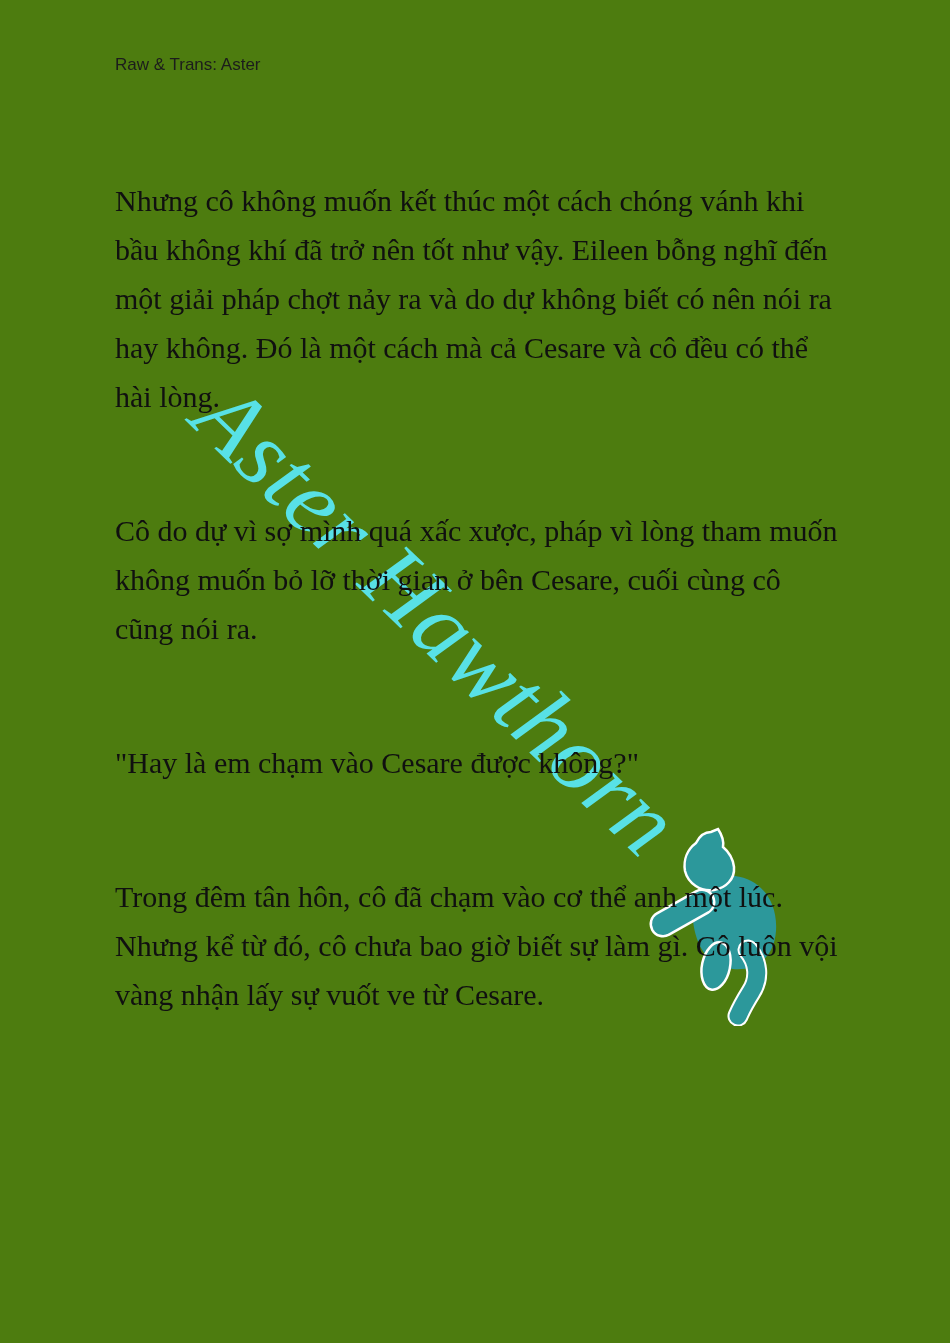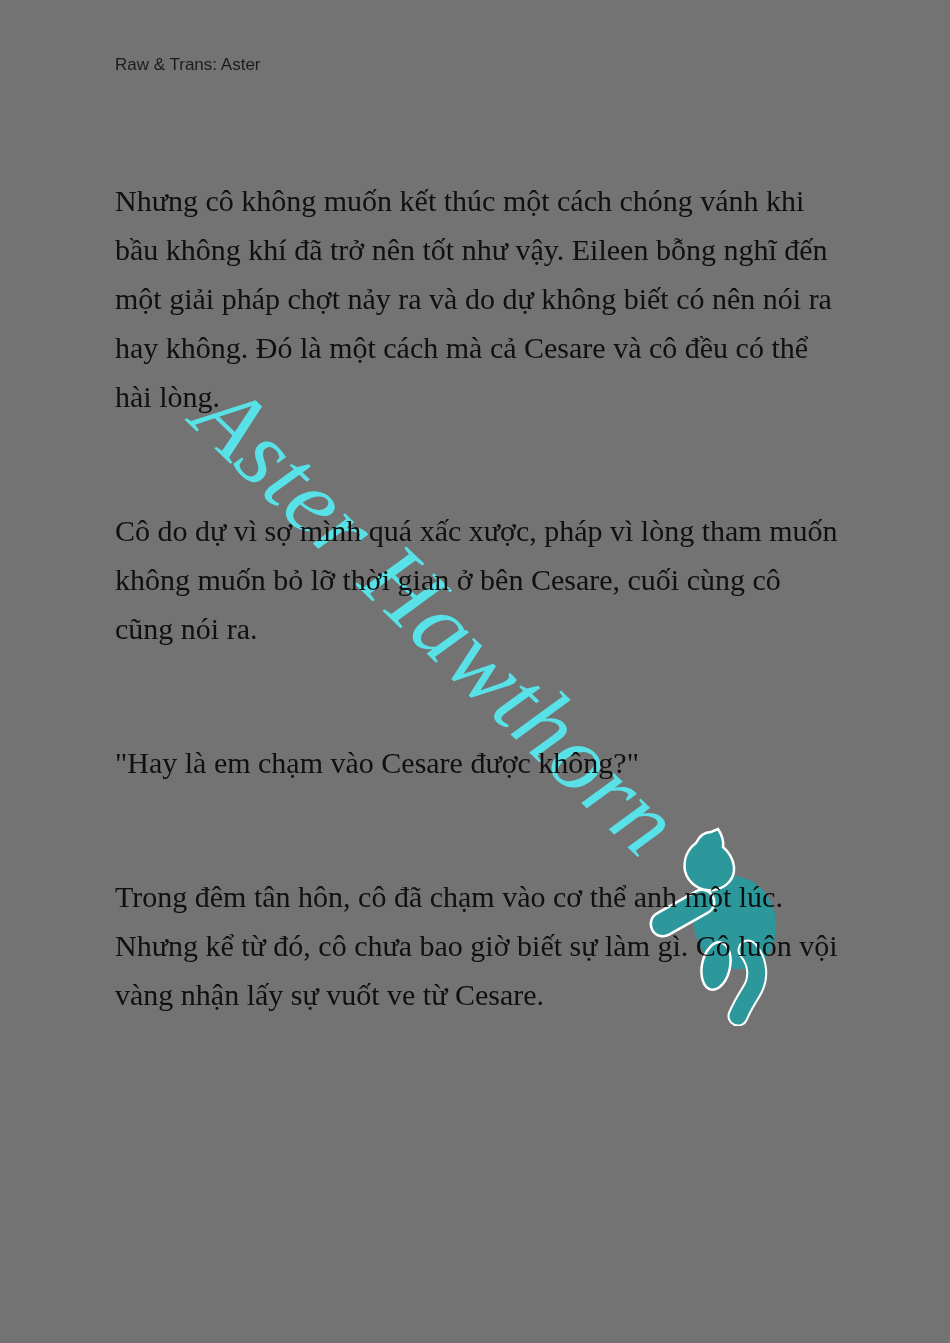"Raw & Trans: Aster" .page { background: #737373 -> #4d7c0f }
